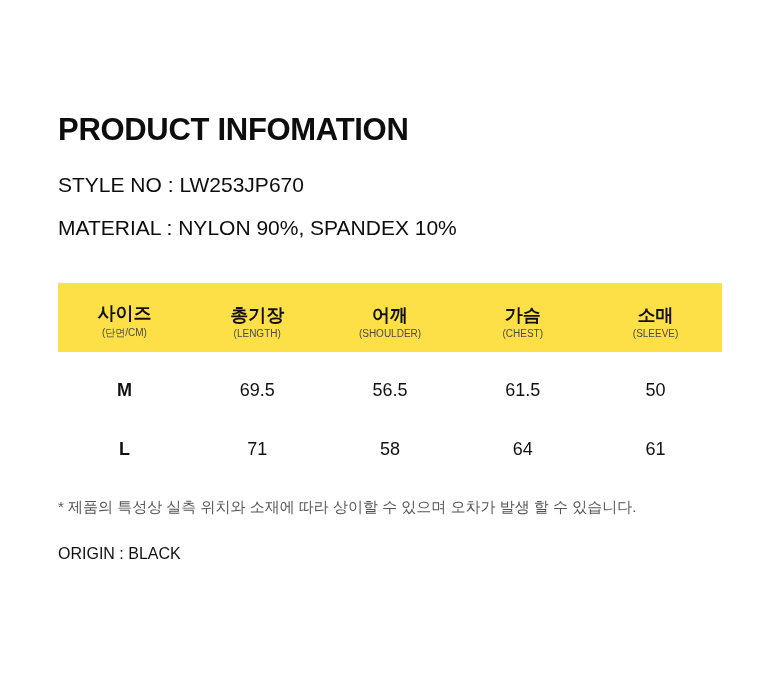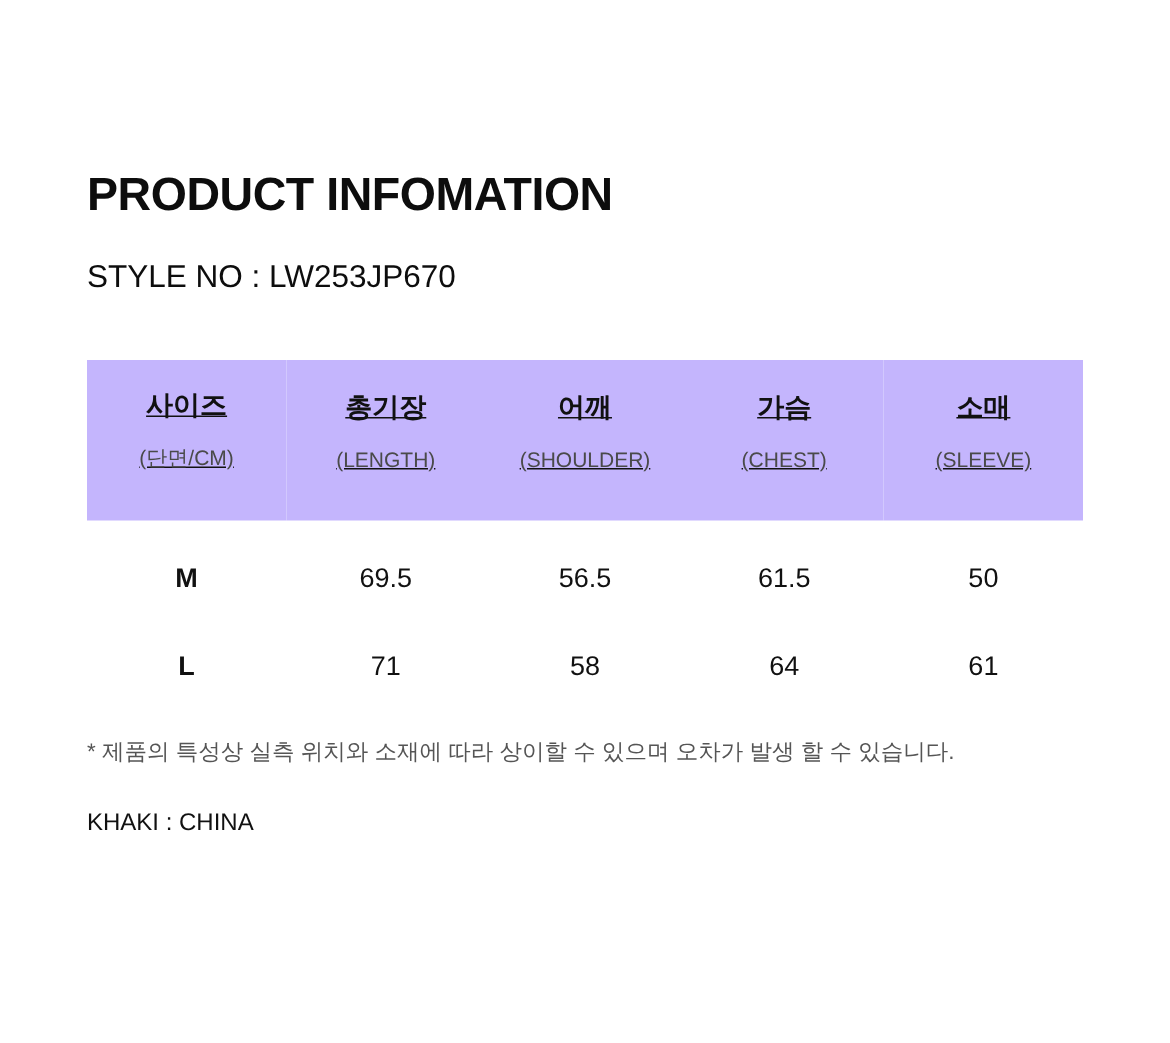"MATERIAL : NYLON 90%, SPANDEX" div.info-row { html: none -> <div> <span>MATERIAL</span><span> : </span><span>NYLON 90%, SPANDEX 10%</span> </div> }
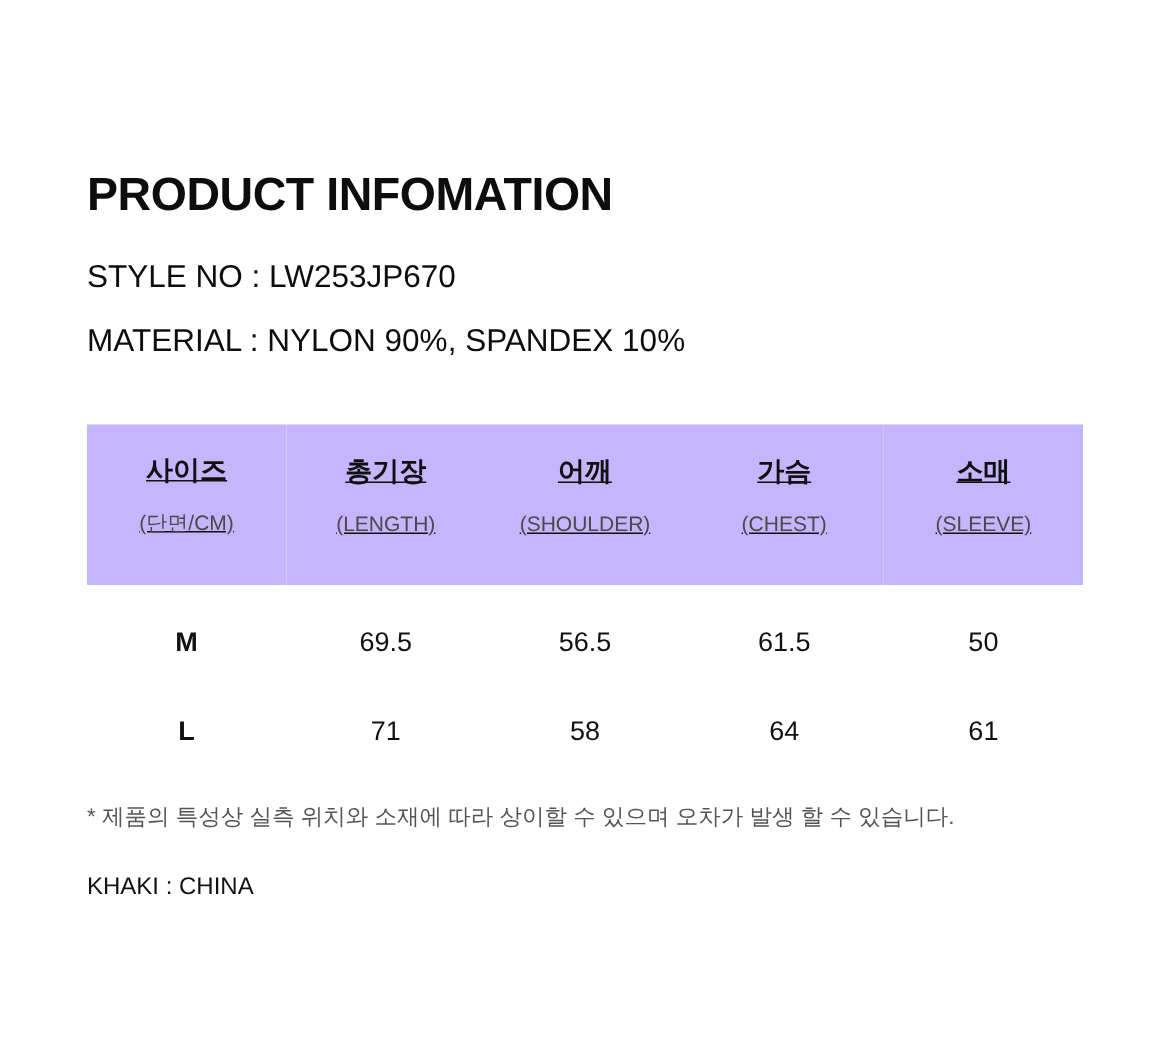"사이즈" .size-table thead th { background: #c4b5fd -> #fde047; padding: 18px 0 32px 0 -> 18px 0 12px 0; text-decoration: underline -> none }
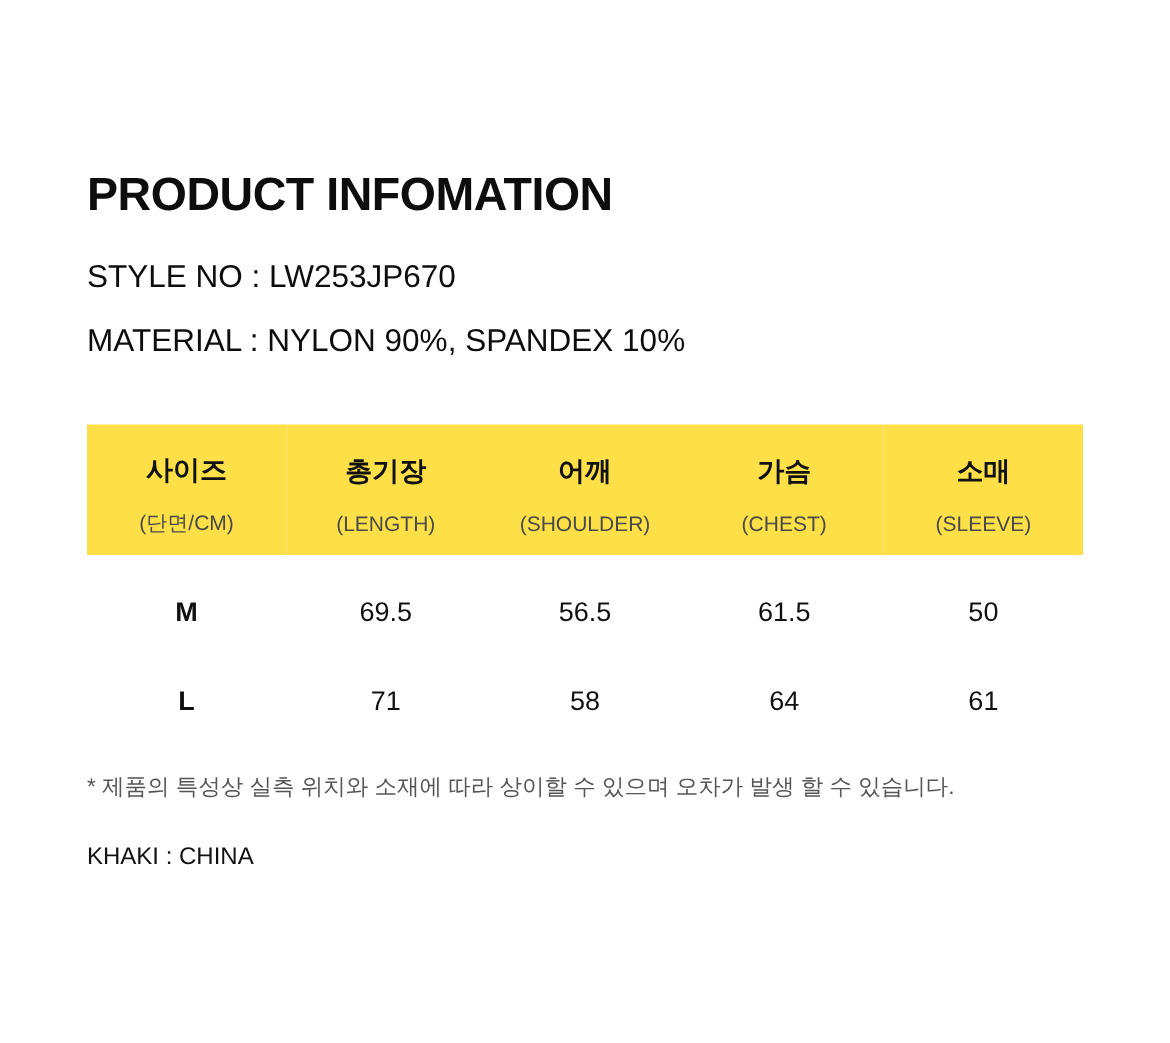"(단면/CM)" .size-table thead th .sub { font-size: 14px -> 10px; margin-top: 15px -> 1px }
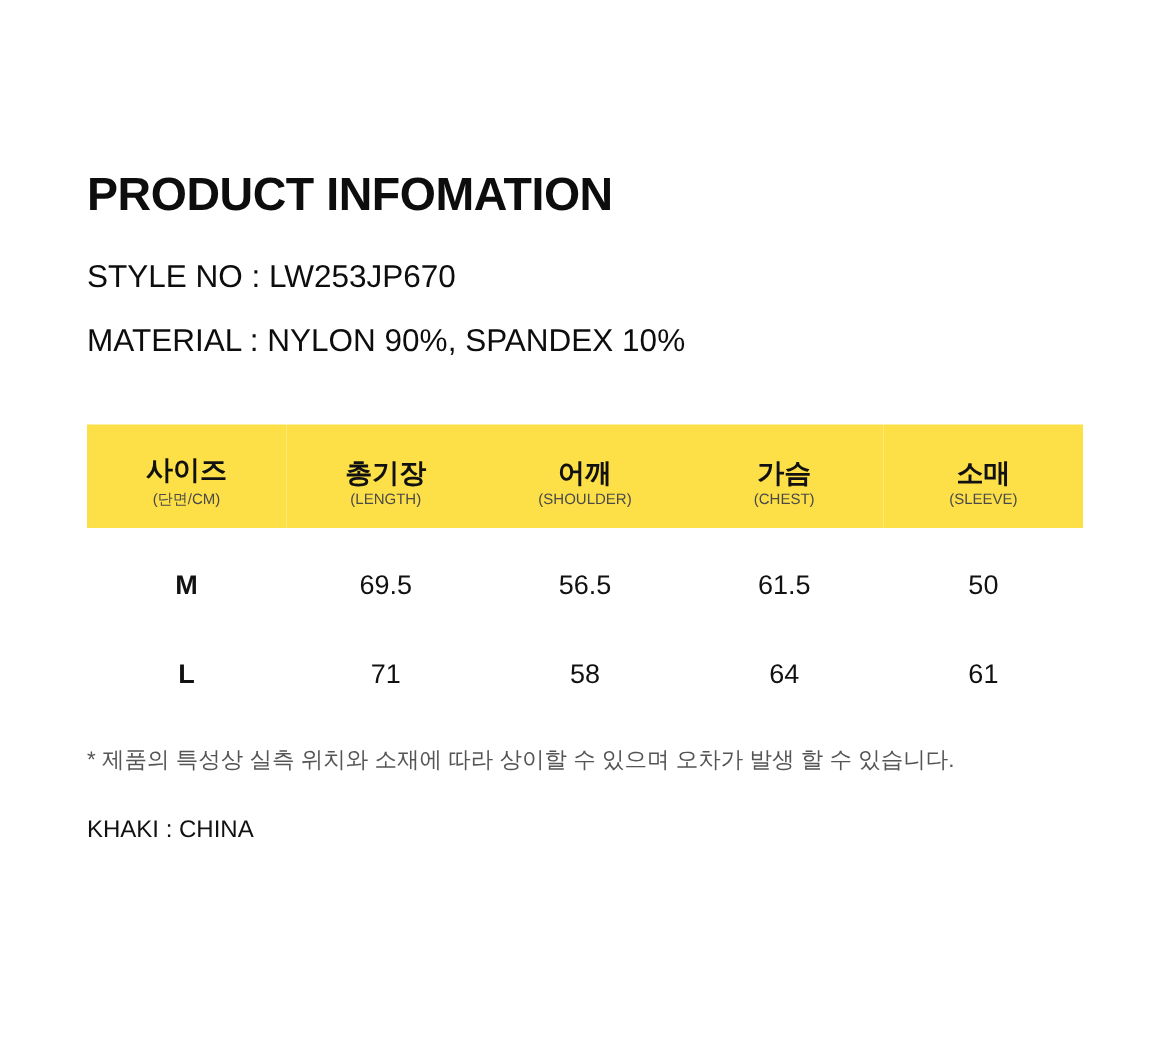"KHAKI : CHINA" div.origin { text: KHAKI : CHINA -> ORIGIN : BLACK }
